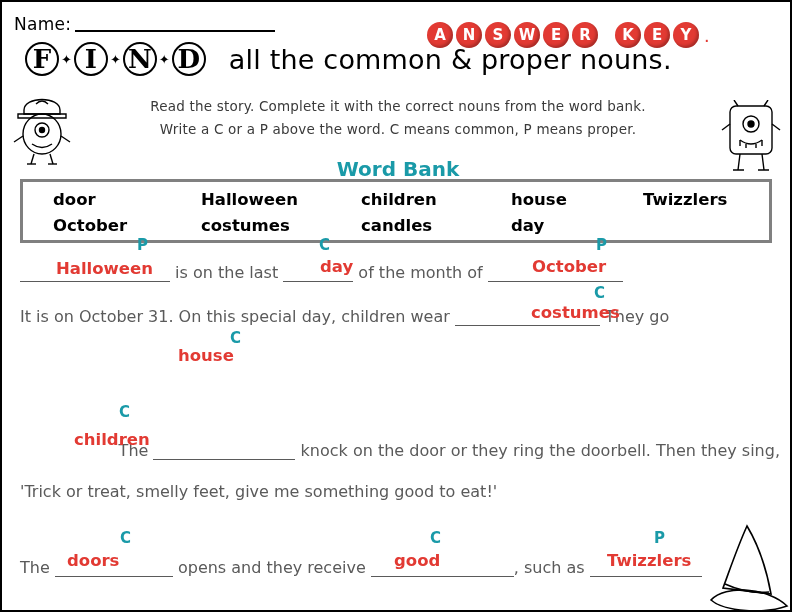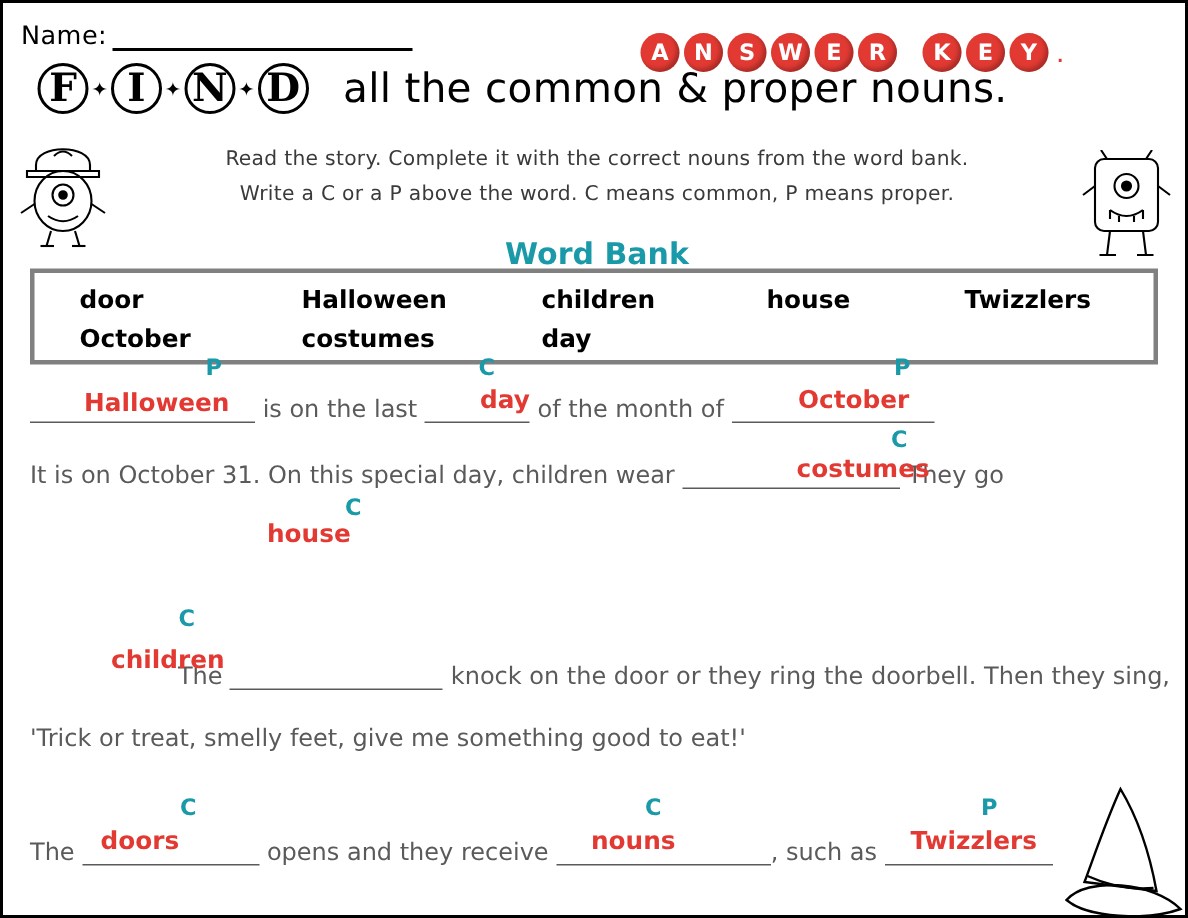"Name:" .name-row { align-items: flex-end -> flex-start }
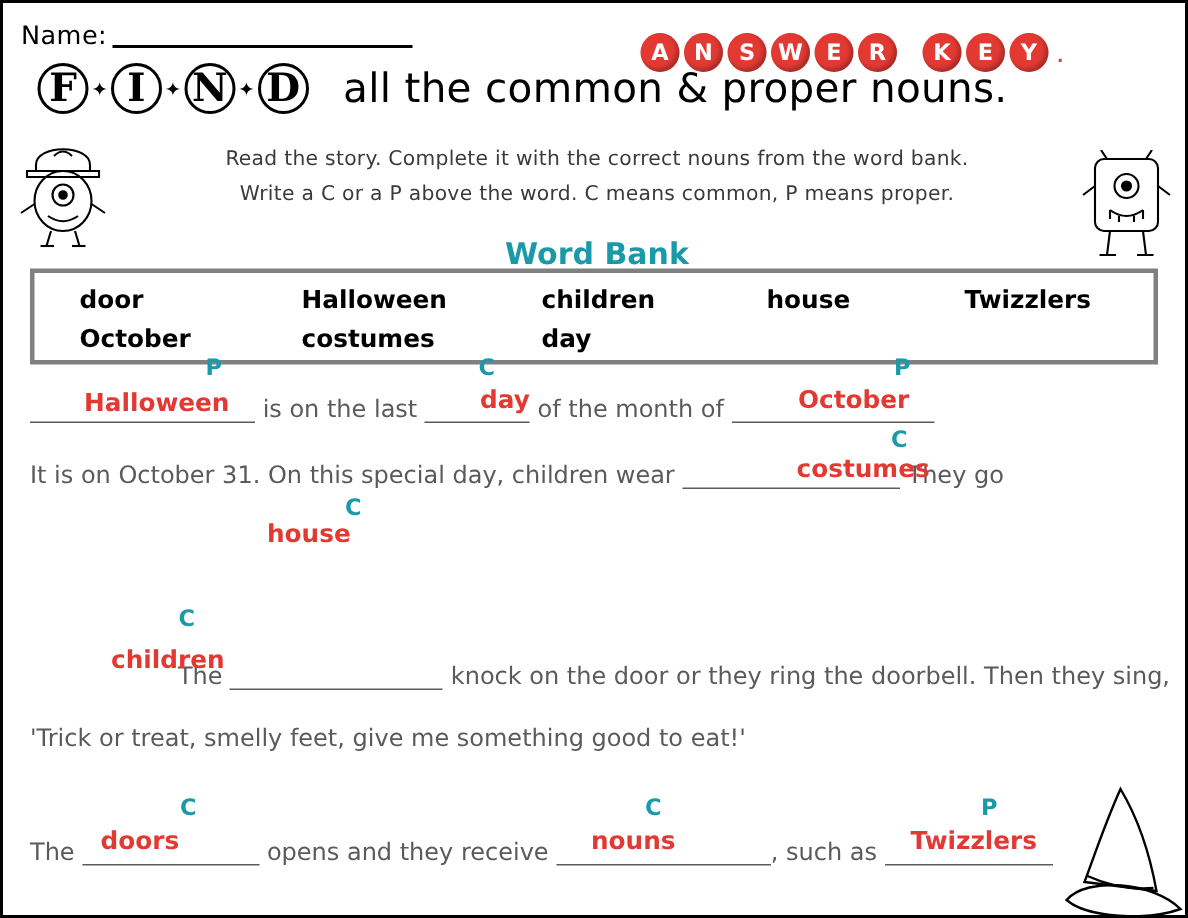"candles" div.wb-word { html: none -> <div>candles</div> }
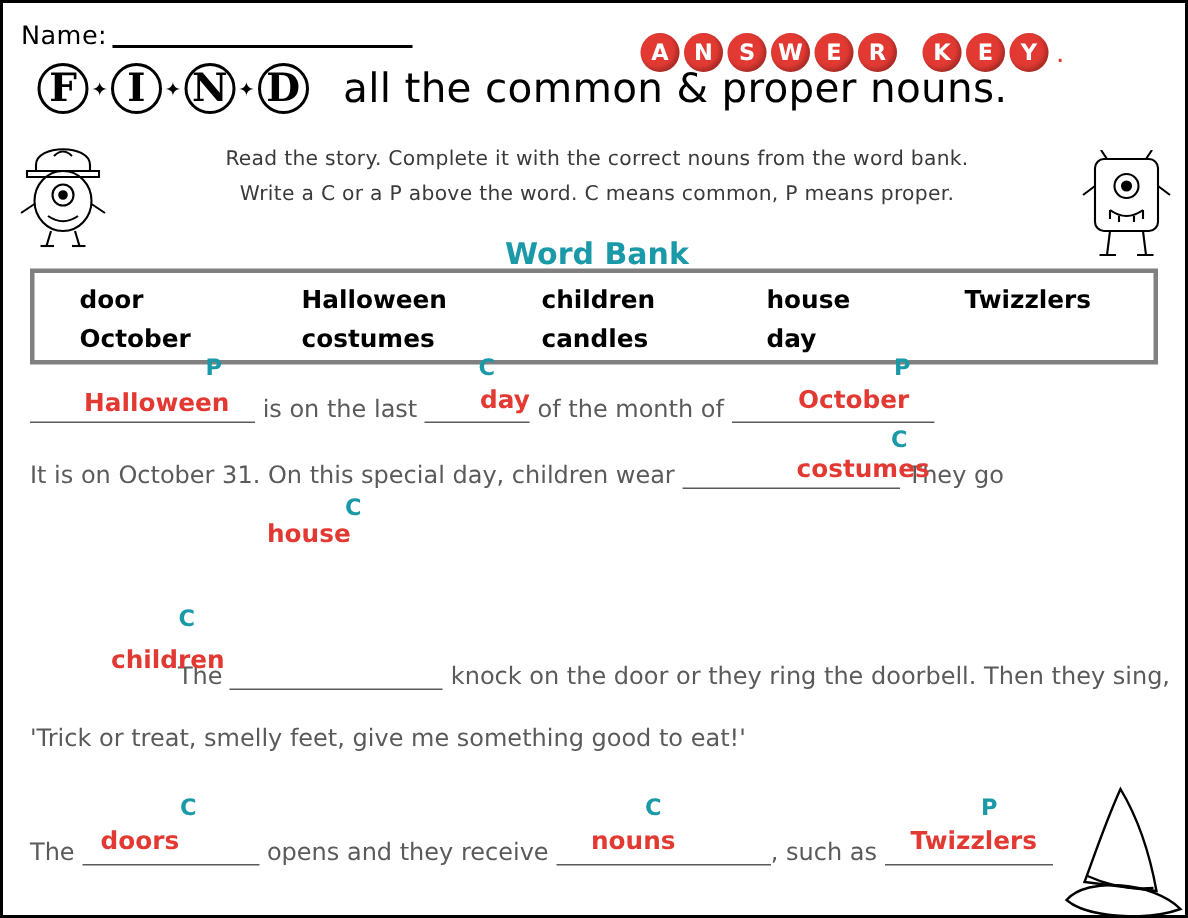"nouns" div.ans { text: nouns -> good }
